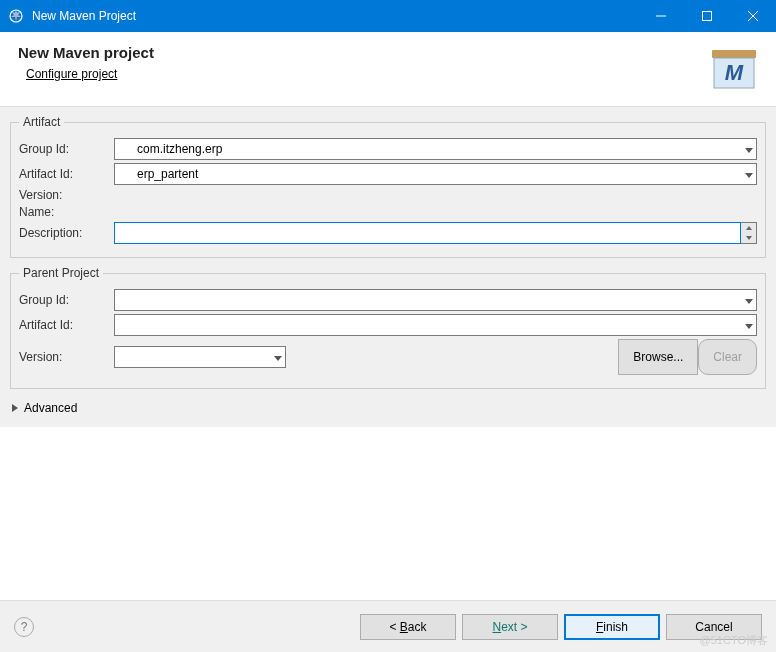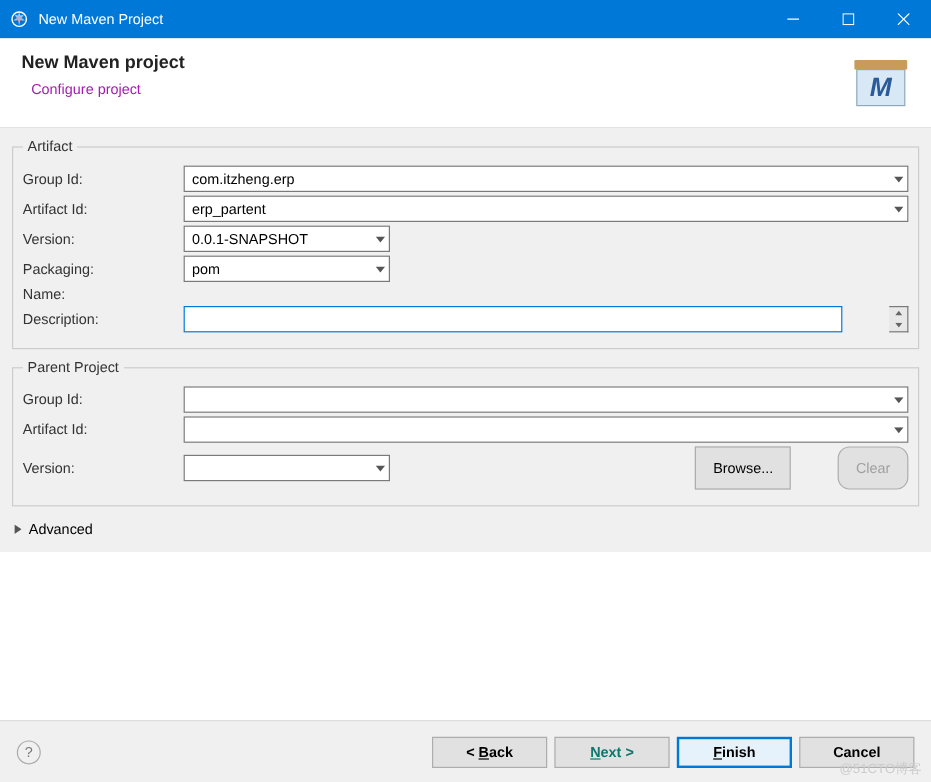"Configure project" .header .sub { color: #a21caf -> #000000; text-decoration: none -> underline }
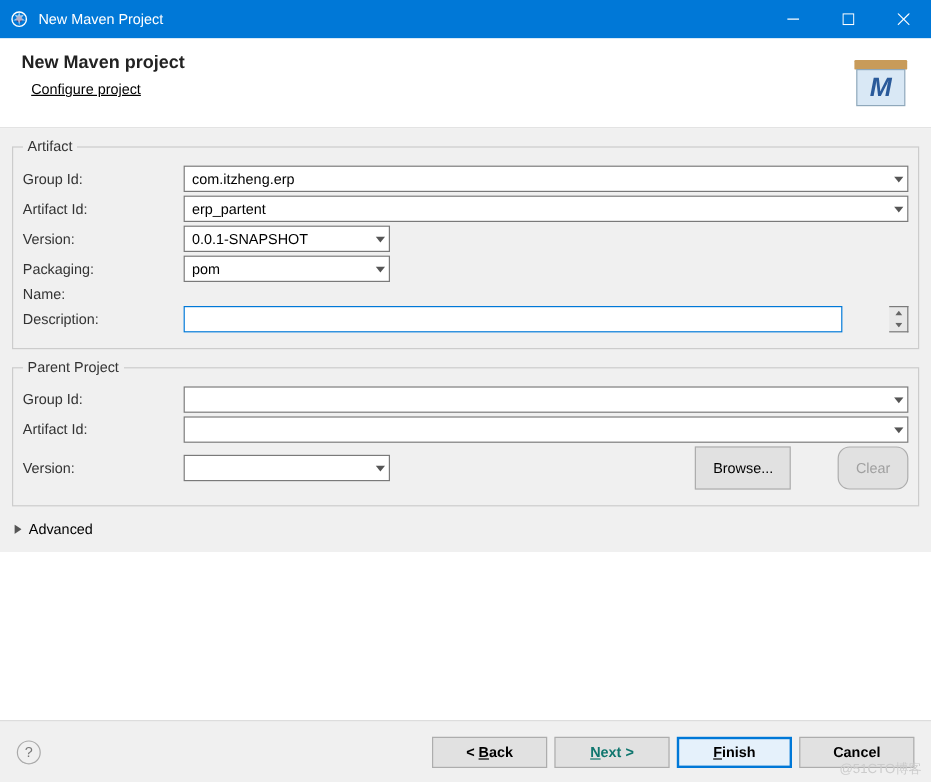"Group Id:" .row { gap: 39px -> none }
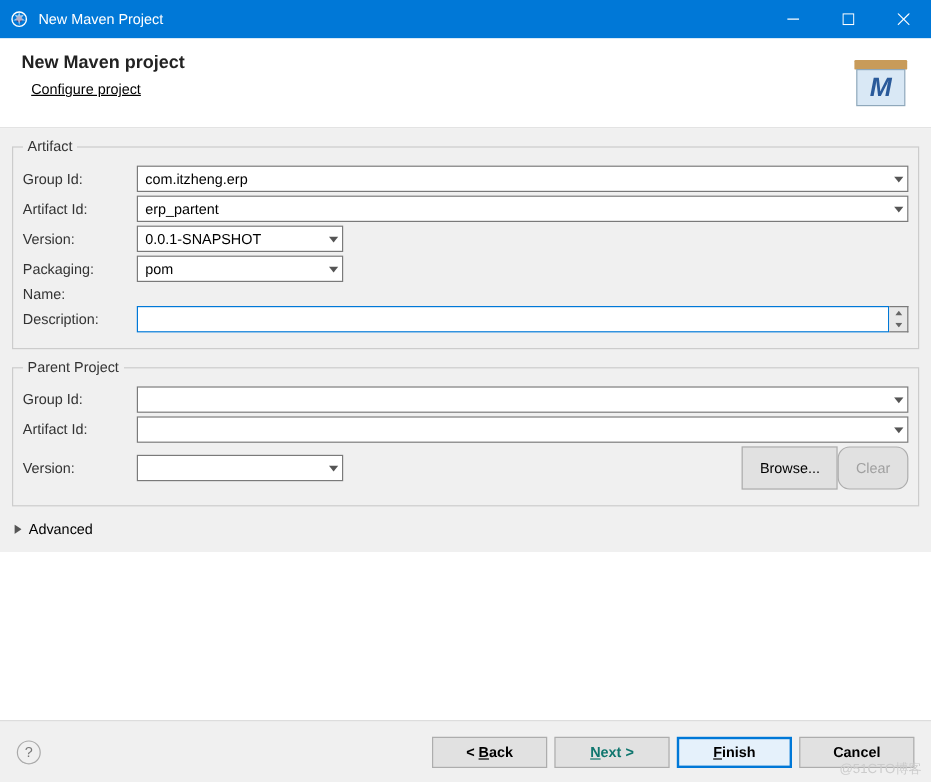"com.itzheng.erp" .row .combo input { padding: 2px 20px 2px 6px -> 2px 20px 2px 22px }
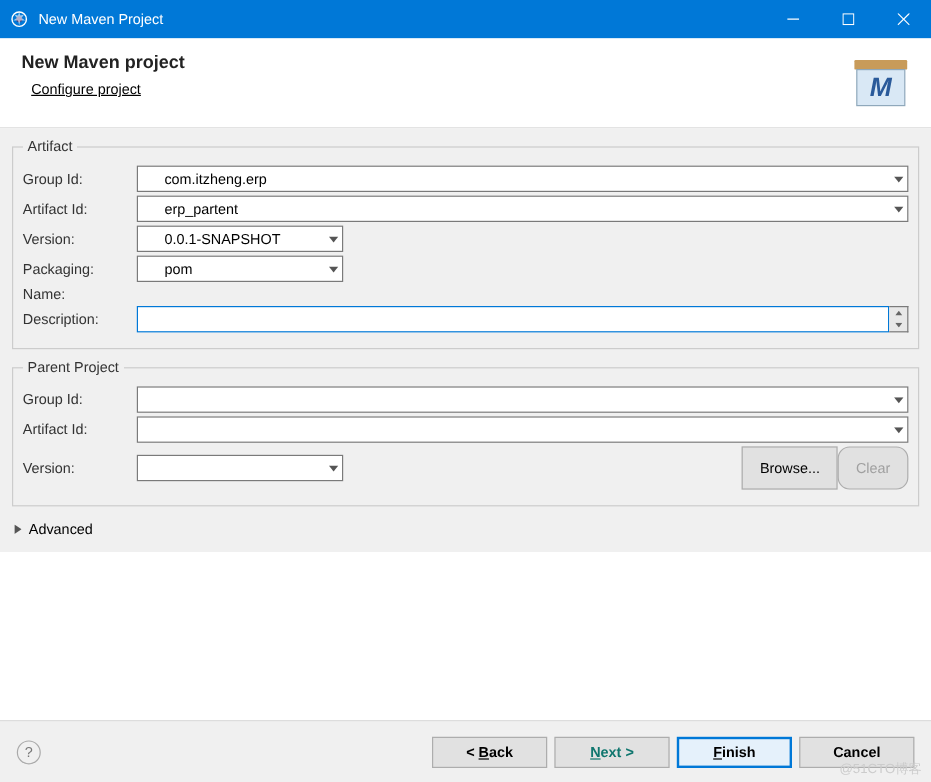"0.0.1-SNAPSHOT" div.combo { html: <div><input><span><svg> <path></path> </svg></span></div> -> none }
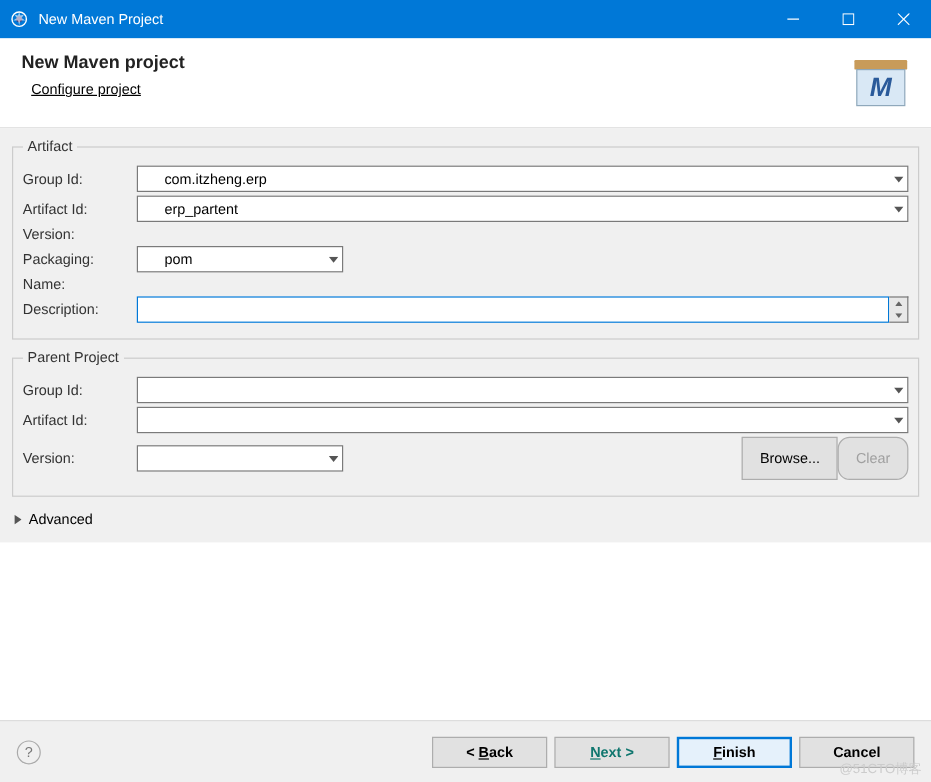"Packaging:" div.row { html: <div> <label>Packaging:</label> <div><input><span><svg> <path></path> </svg></span></div> </div> -> none }
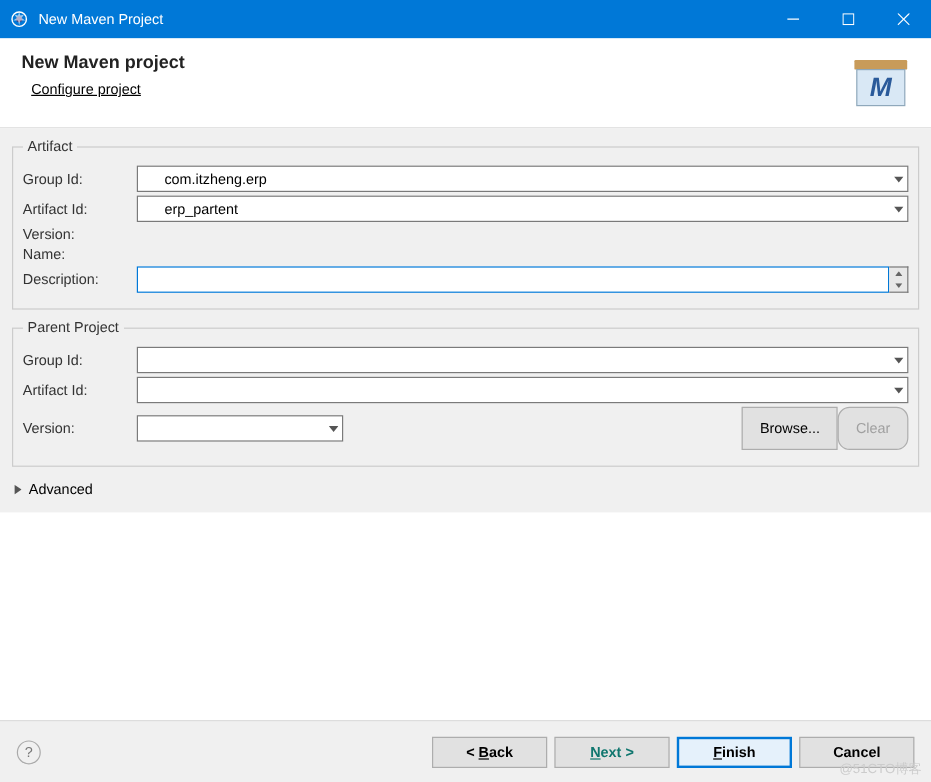"< Back" .footer .fbtn { font-weight: bold -> none }
